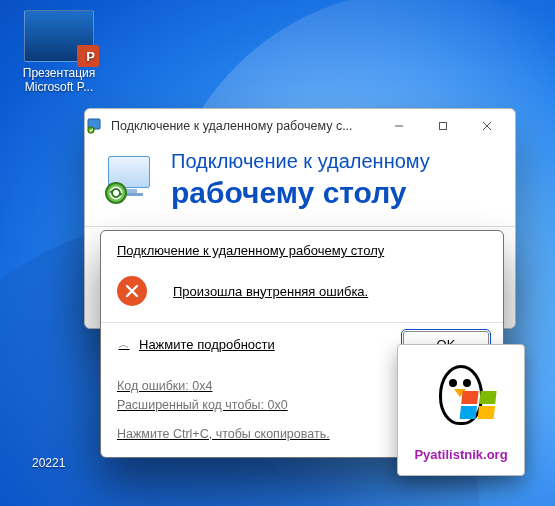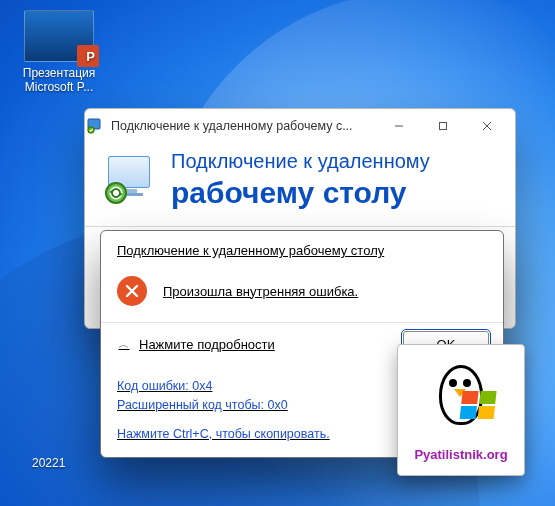"Произошла внутренняя ошибка." .err-body { gap: 16px -> 26px }
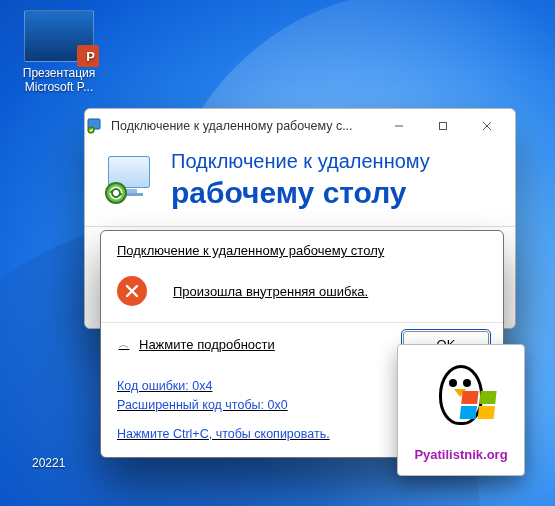"Код ошибки: 0x4" .details { color: #1d4ed8 -> #737373 }
